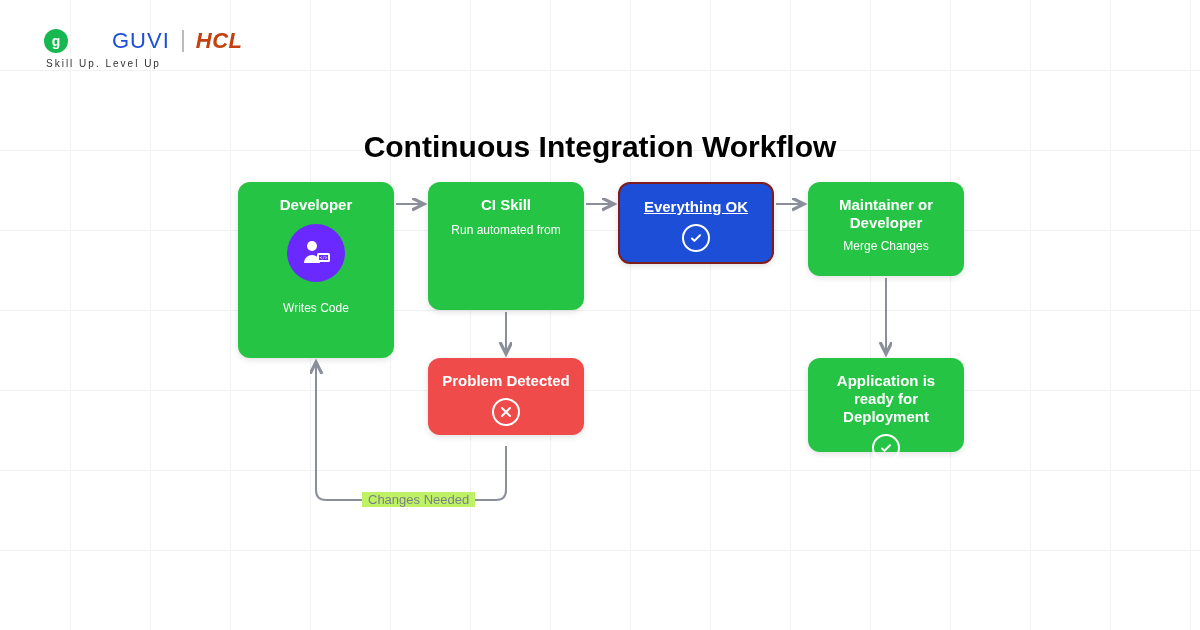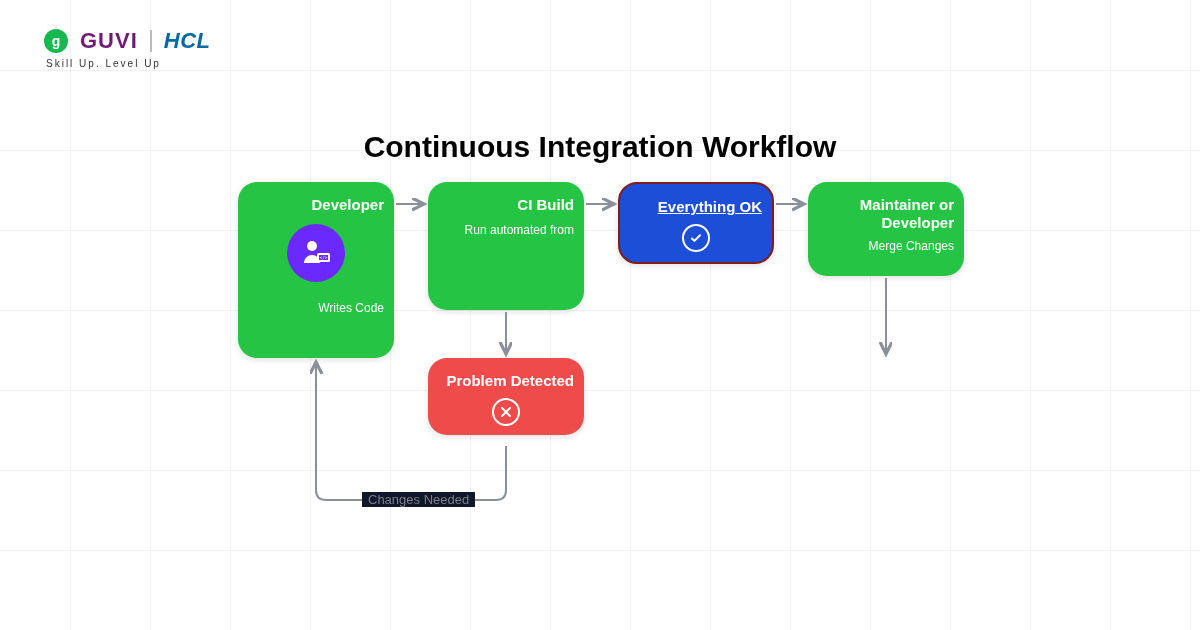"GUVI" .guvi-text { color: #701a75 -> #1d4ed8; font-weight: 700 -> 400; margin-left: none -> 32px }
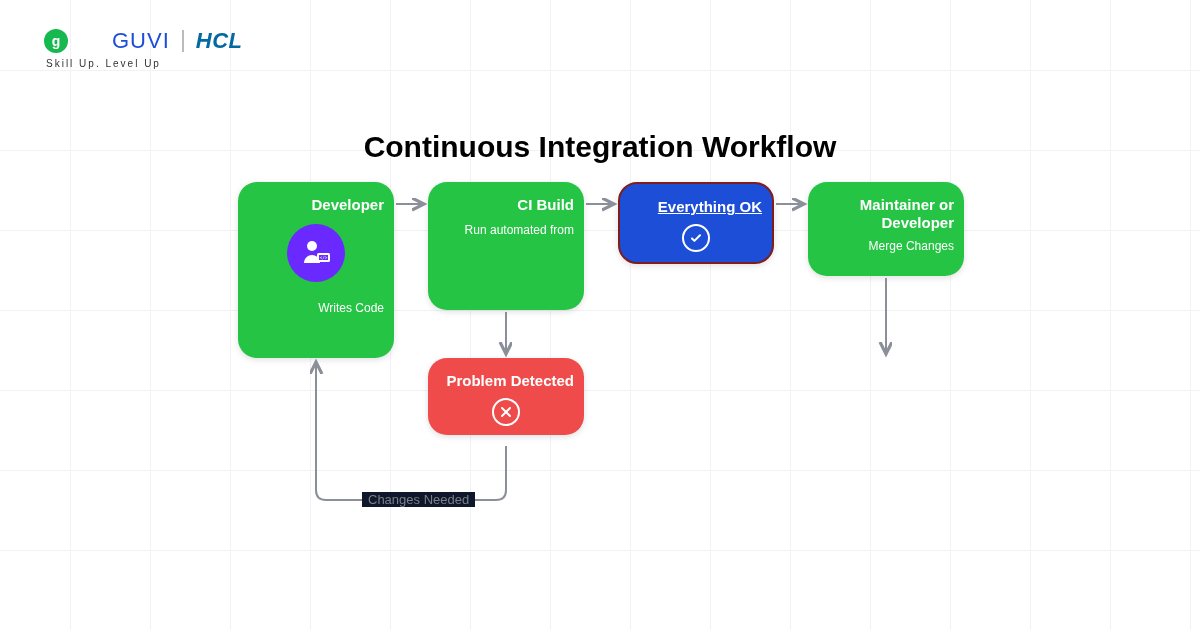"HCL" .hcl-text { color: #0369a1 -> #c2410c }
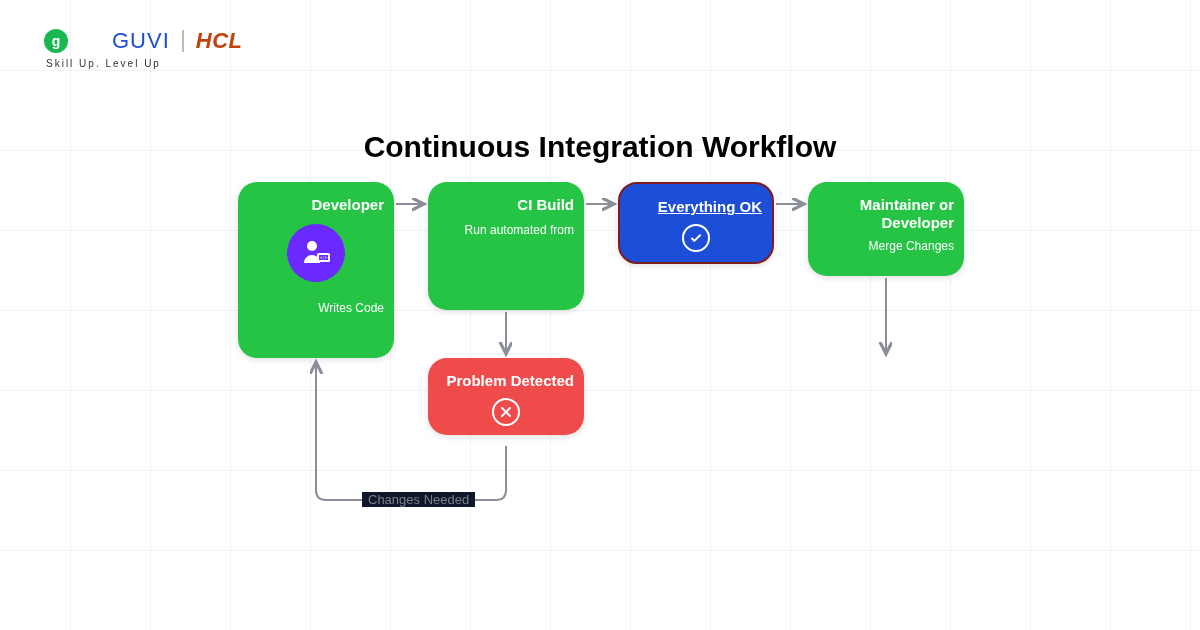"Developer" .box { border-radius: 19px -> 12px; text-align: right -> center }
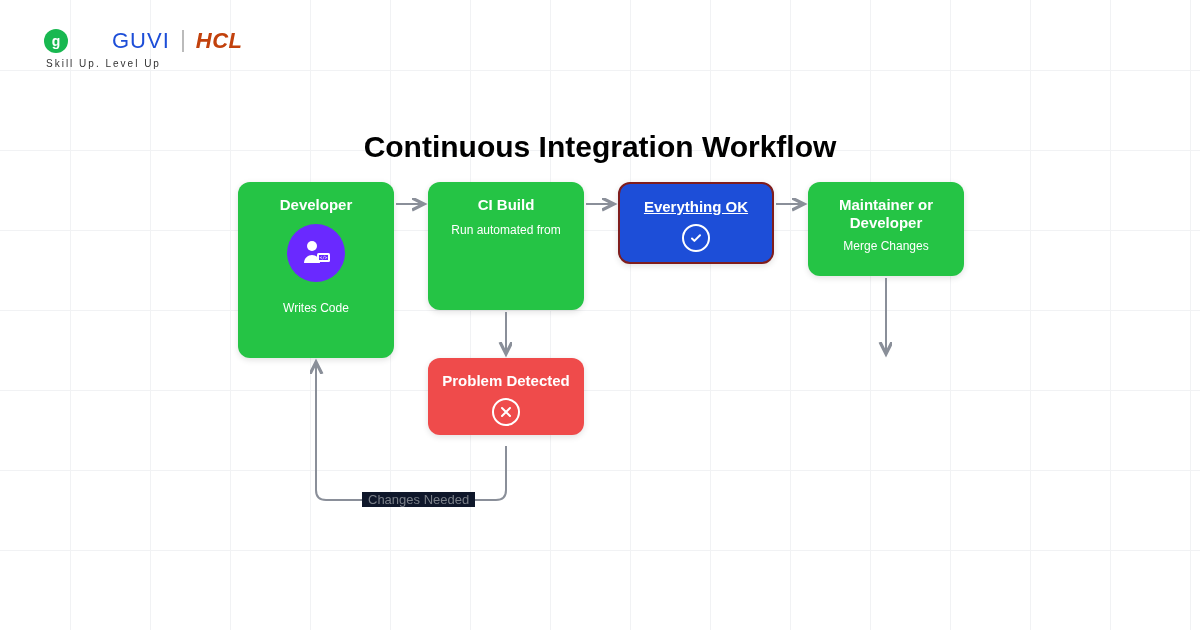"CI Build" h3 { text: Build -> Skill }
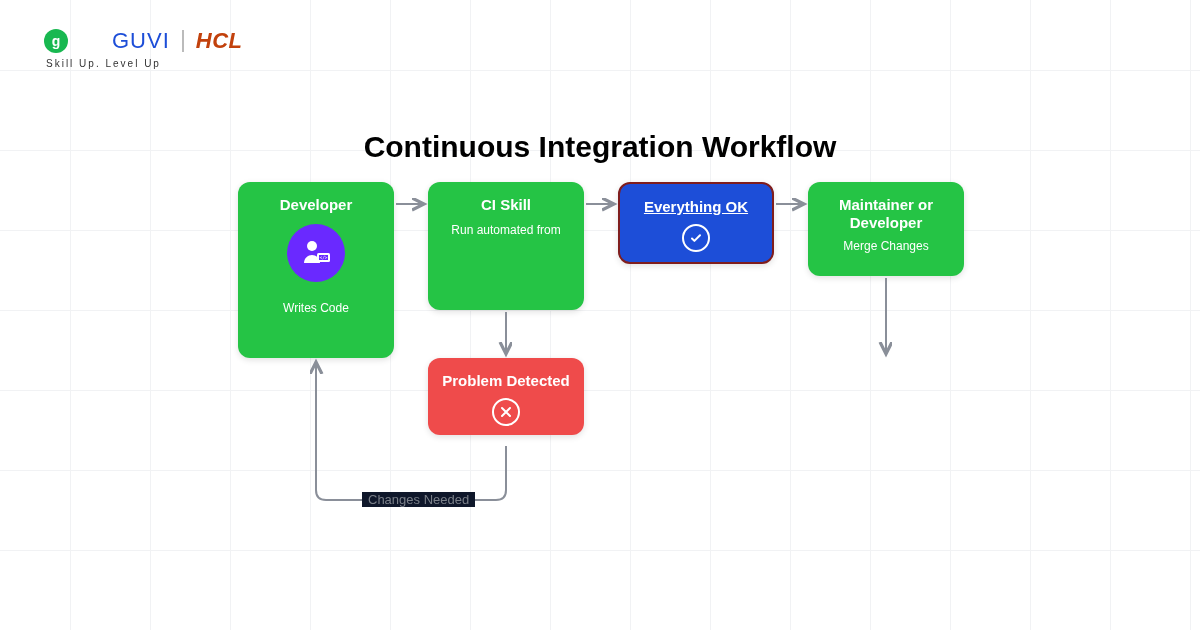"Application is ready for Deployment" div.box { html: none -> <div> <h3>Application is ready for Deployment</h3> <div> <svg> <path></path> </svg> </div> </div> }
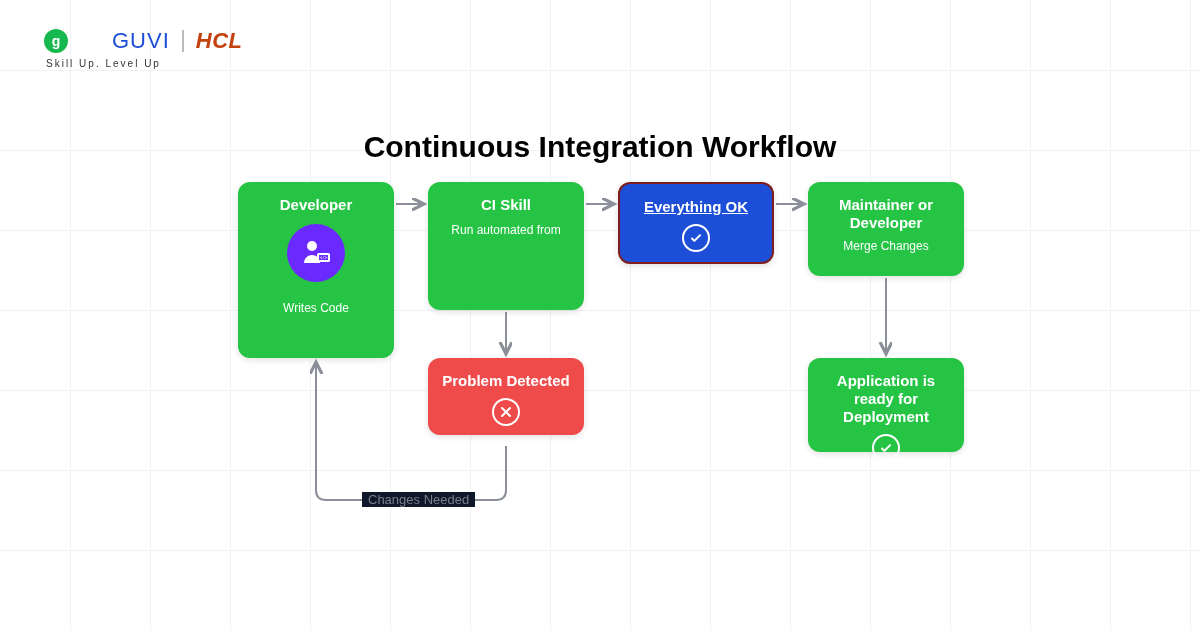"Changes Needed" .label-changes { background: #0f172a -> #bef264 }
